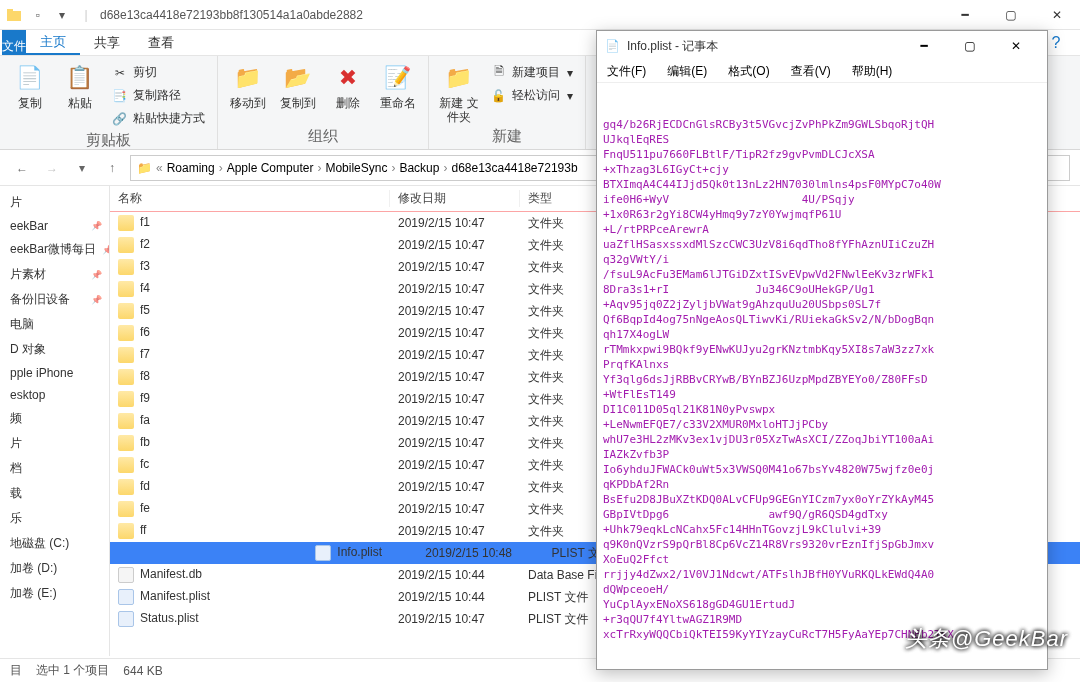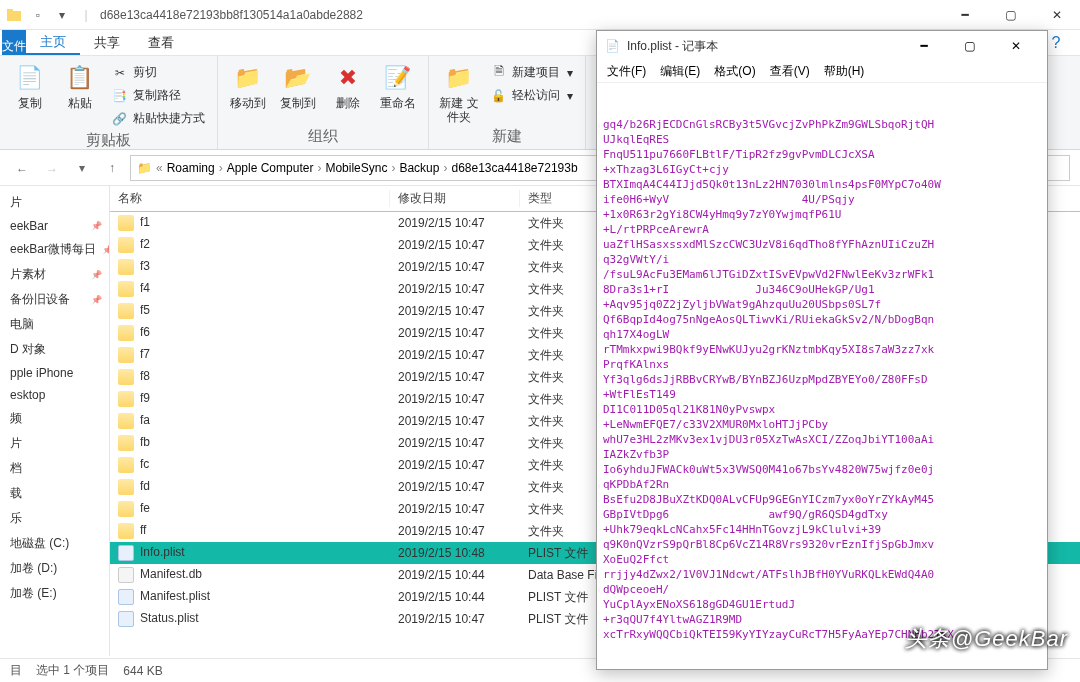"文件(F)" .np-menu { gap: 2px -> 9px }
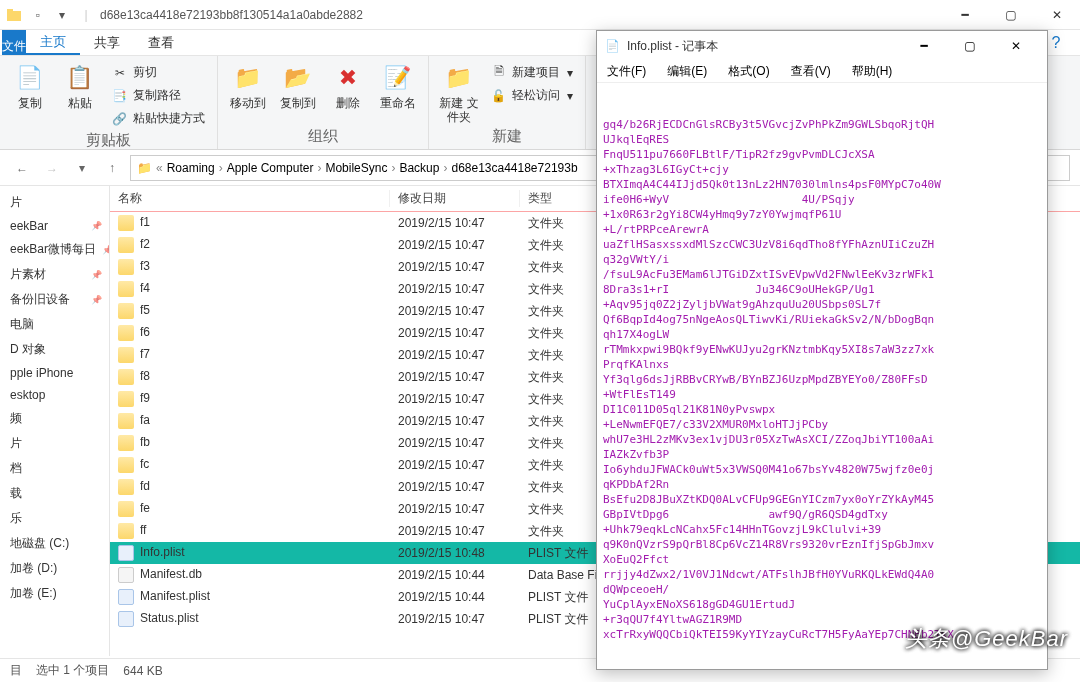"Info.plist" .filerow.selected { background: #14b8a6 -> #3b82f6; text-align: none -> right }
